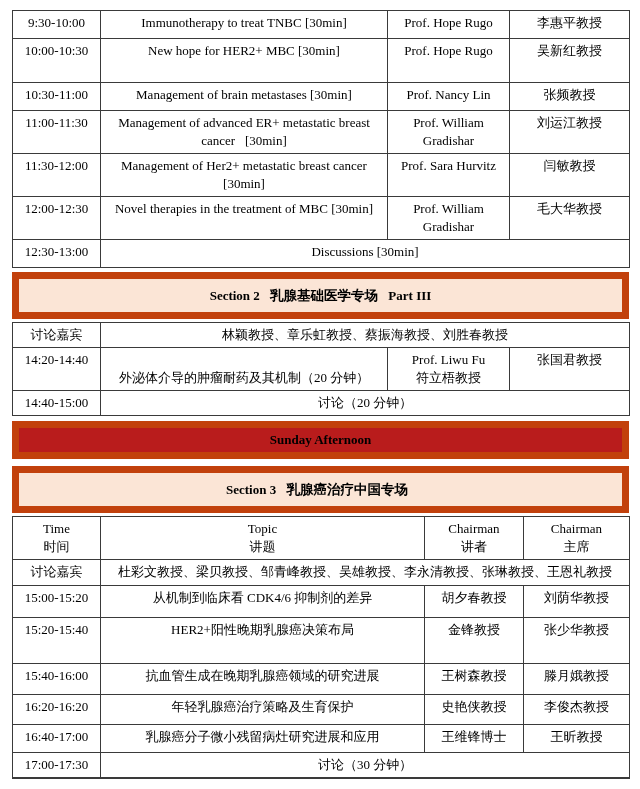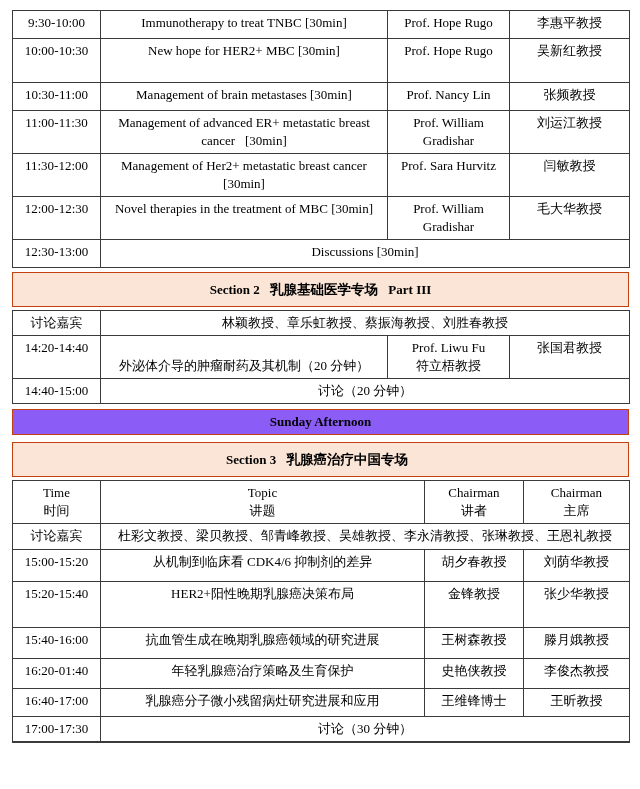"Section 2 乳腺基础医学专场 Part III" .banner { border: 1px solid #c2410c -> 7px solid #c2410c }
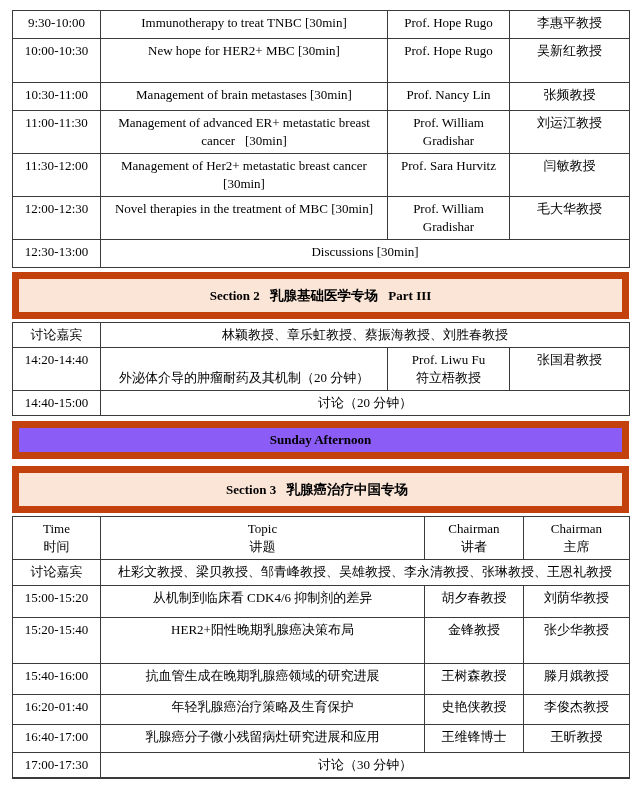"Sunday Afternoon" .banner.blue { background: #8b5cf6 -> #b91c1c }
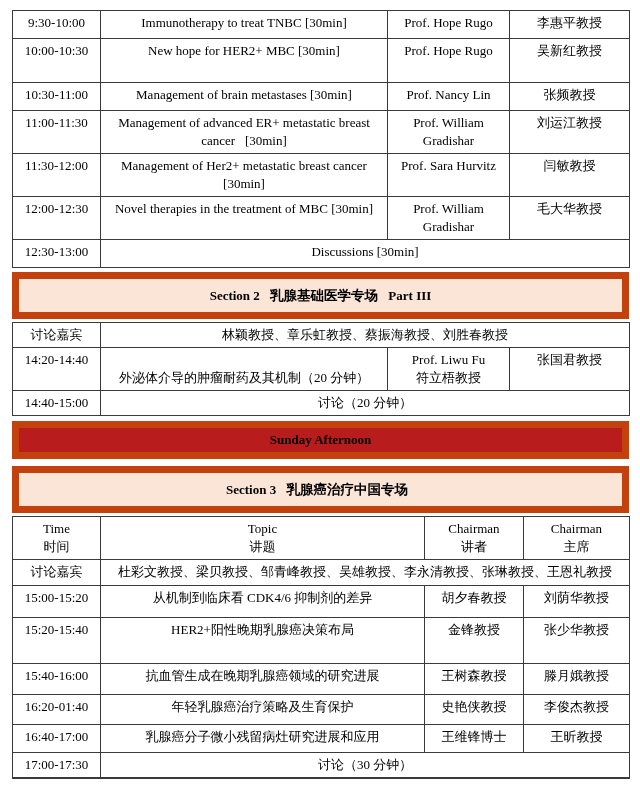"16:20-01:40" td { text: 16:20-01:40 -> 16:20-16:20 }
